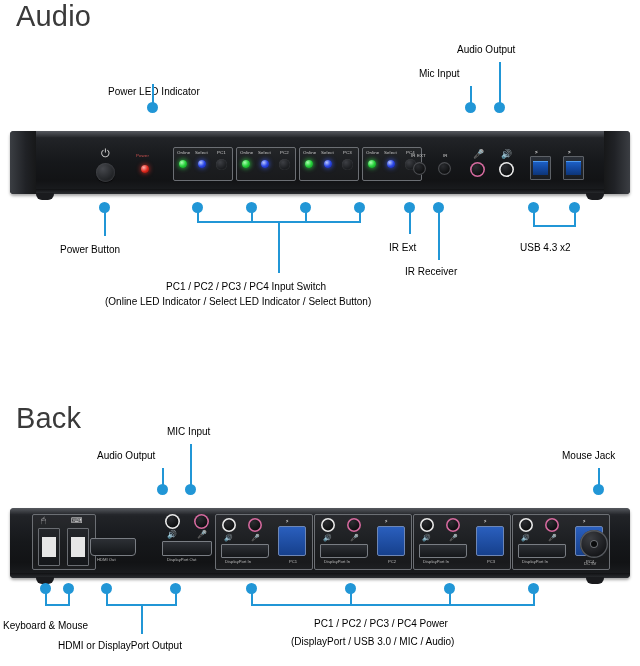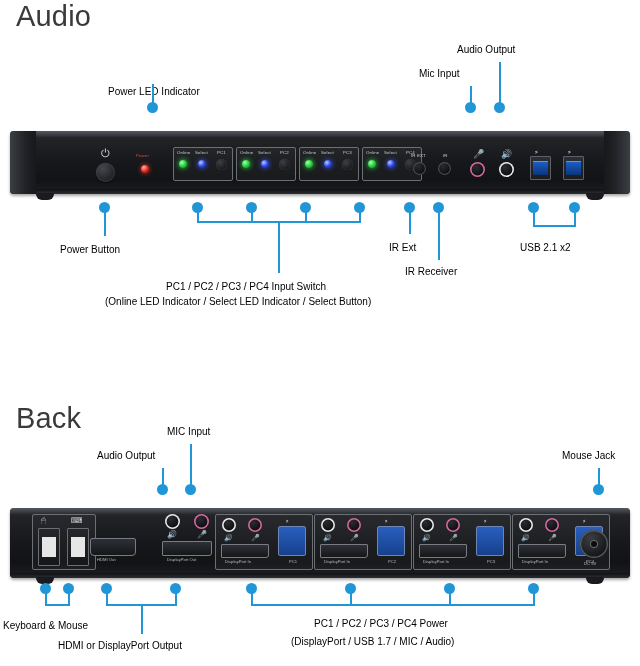"USB 2.1 x2" div.abs { text: 2.1 -> 4.3 }
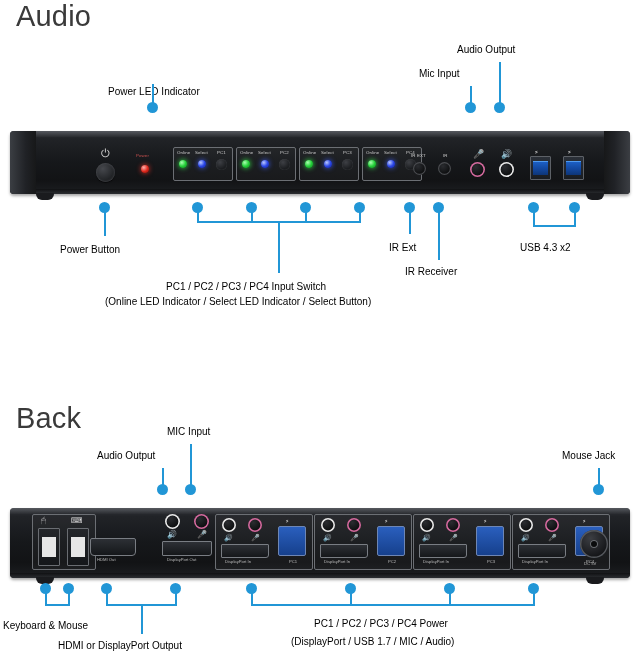"(DisplayPort / USB 1.7 /" div.abs { text: 1.7 -> 3.0 }
